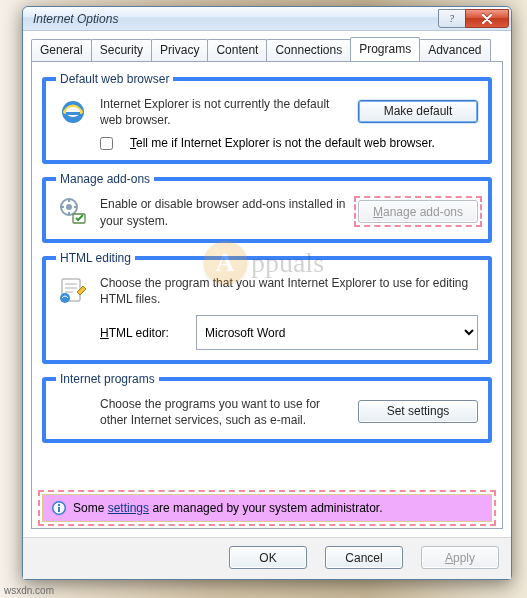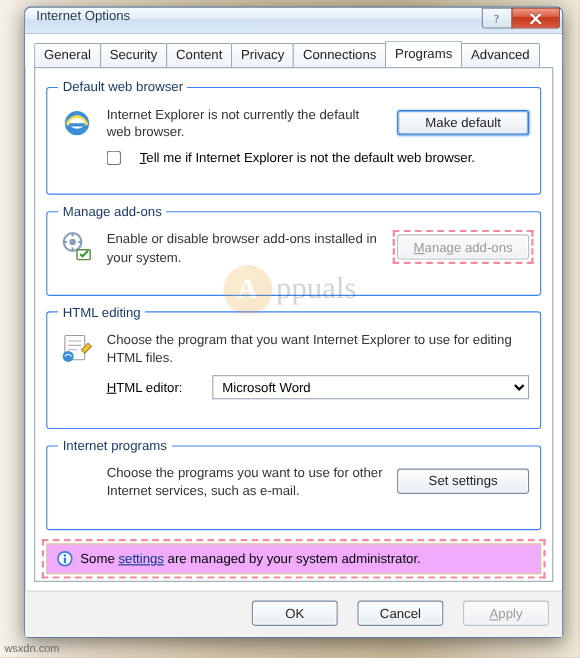"Internet Options" .titlebar { align-items: flex-start -> center; font-style: none -> italic }
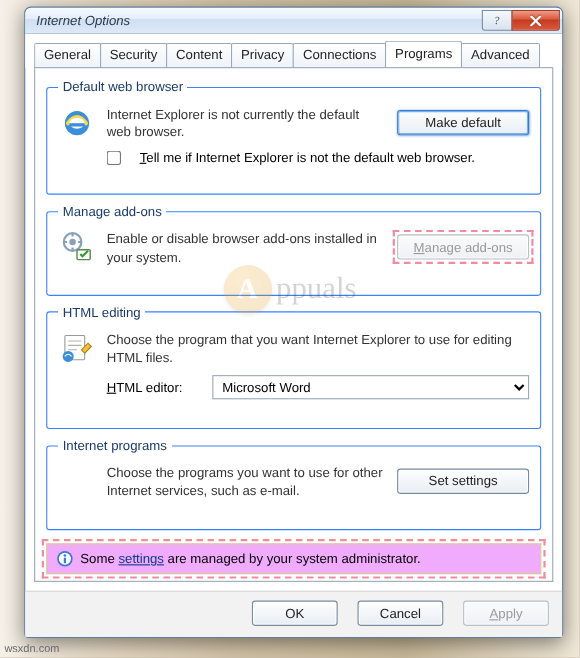"Content" div.tab { order: before "Privacy" -> after "Privacy" }
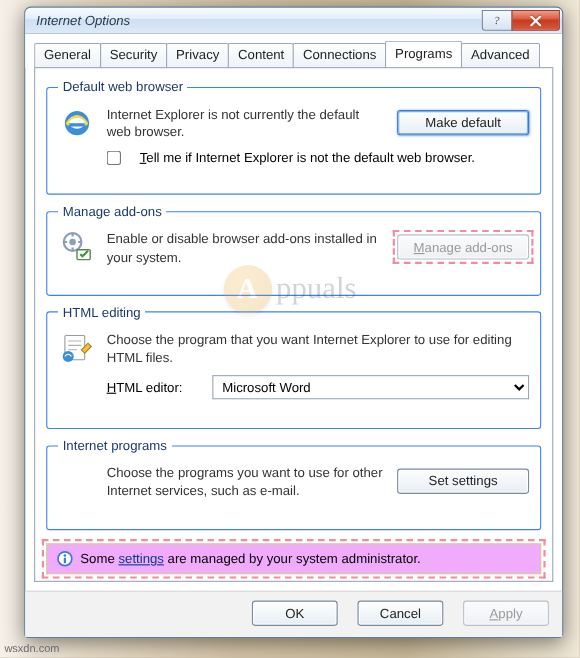"Default web browser" fieldset.group { border: 1px solid #3b82f6 -> 4px solid #3b82f6; padding: 8px 10px 26px 10px -> 8px 10px 10px 10px }
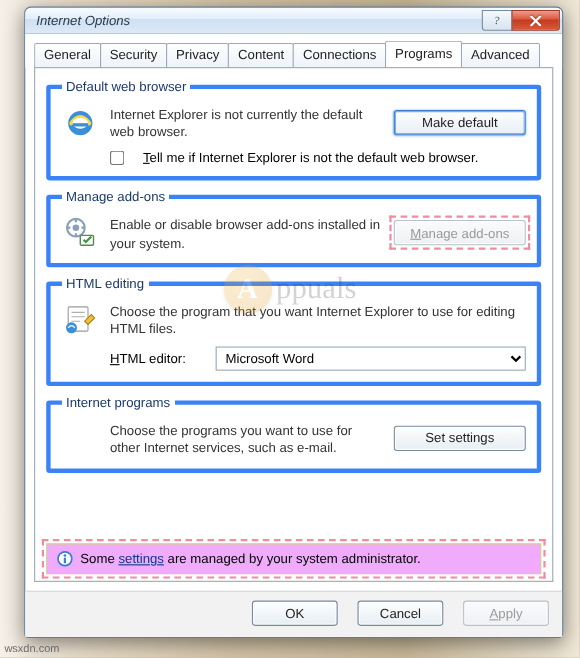"Microsoft Word" .select { height: 22px -> 35px }
